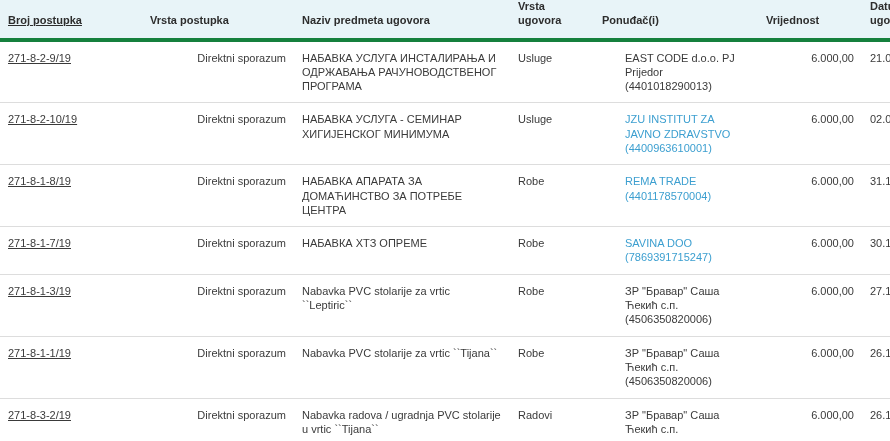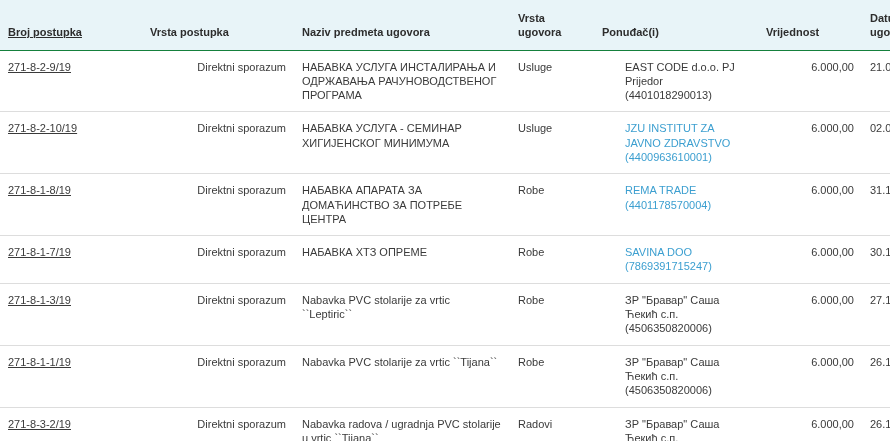"Vrsta ugovora" table.contracts thead th { padding: 12px 8px 10px 8px -> 0 8px 10px 8px }
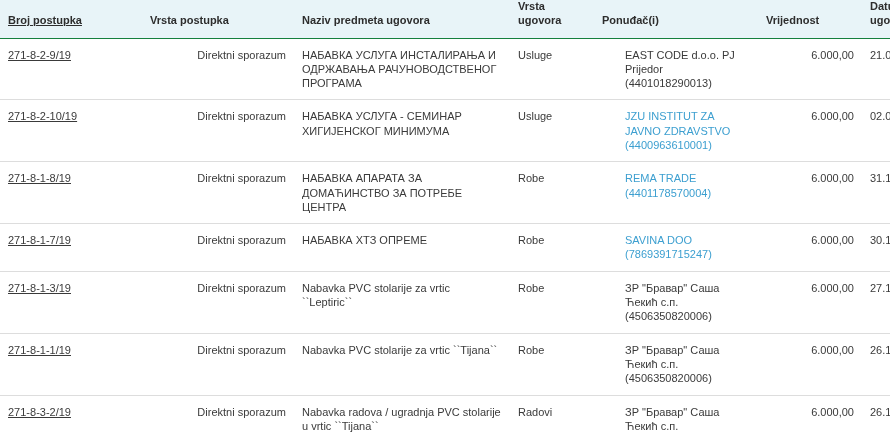"271-8-2-9/19" table.contracts tbody tr:first-child td { border-top: 1px solid #15803d -> 4px solid #15803d }
